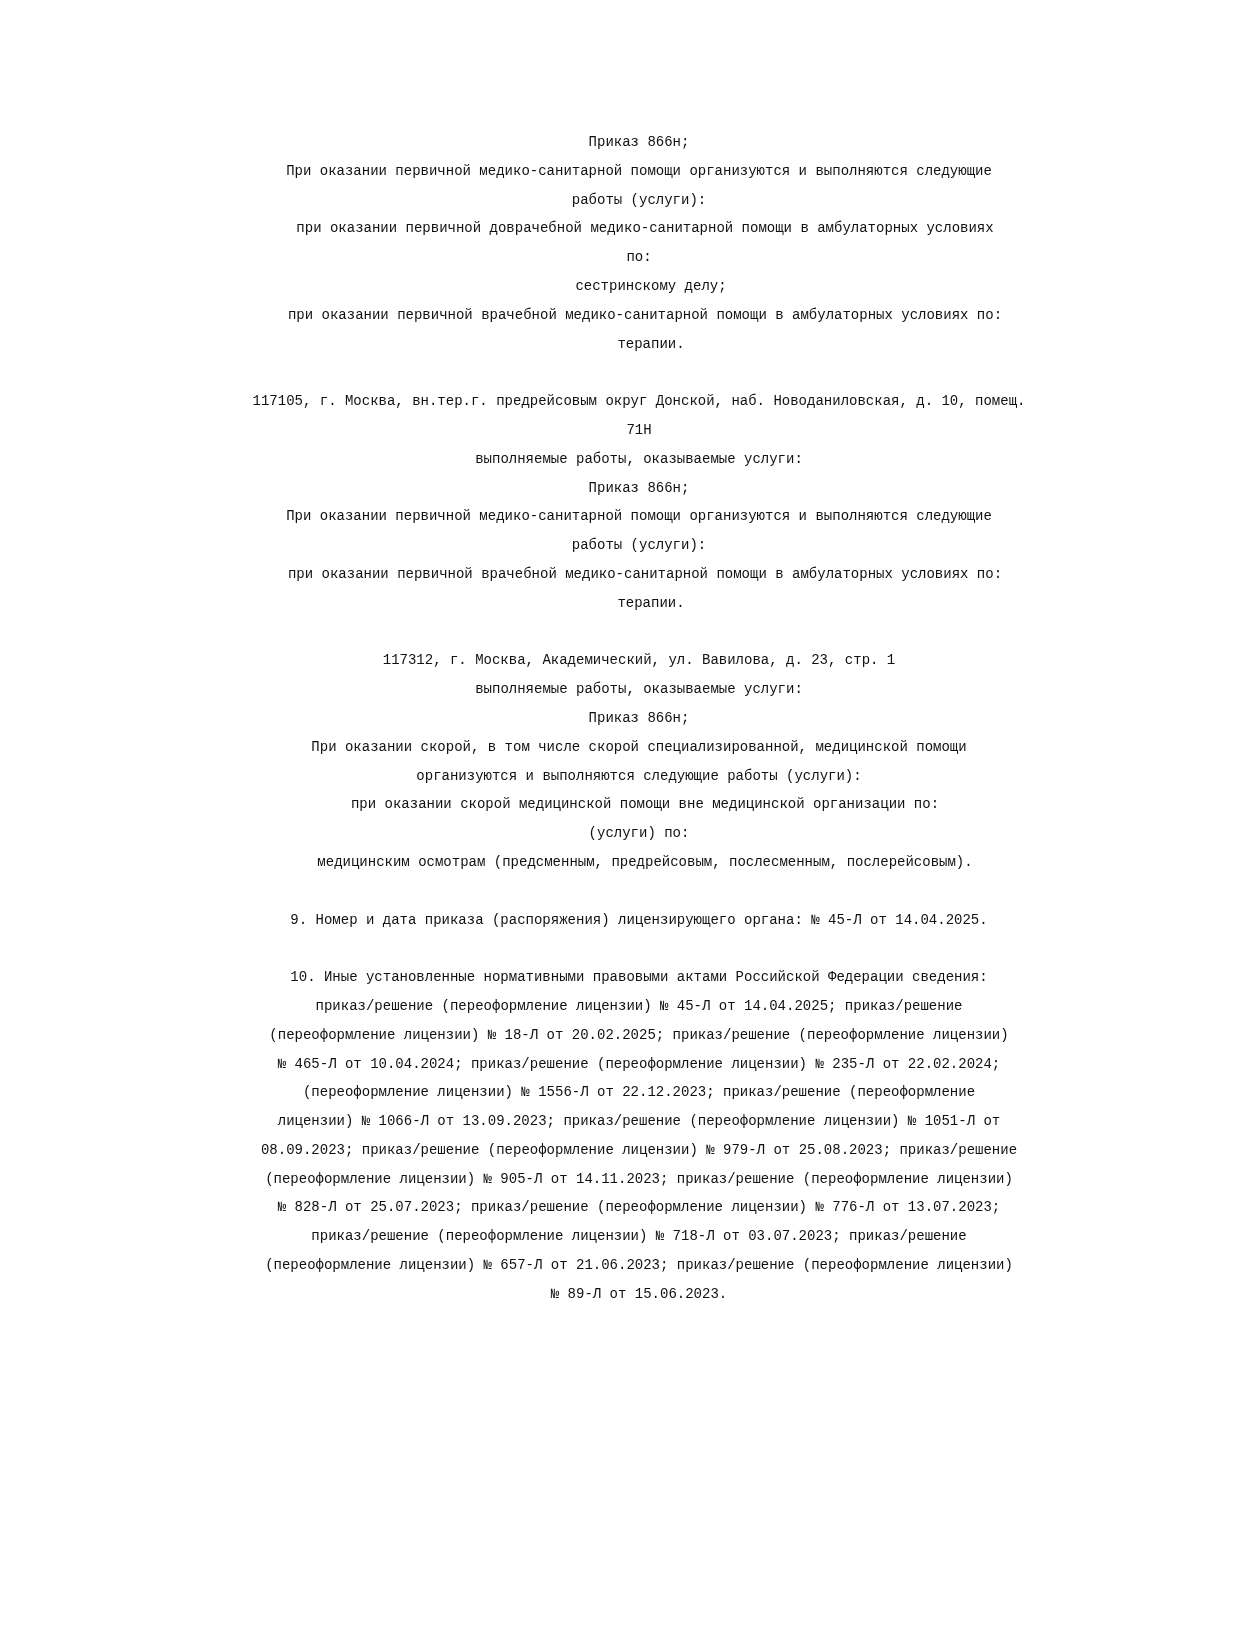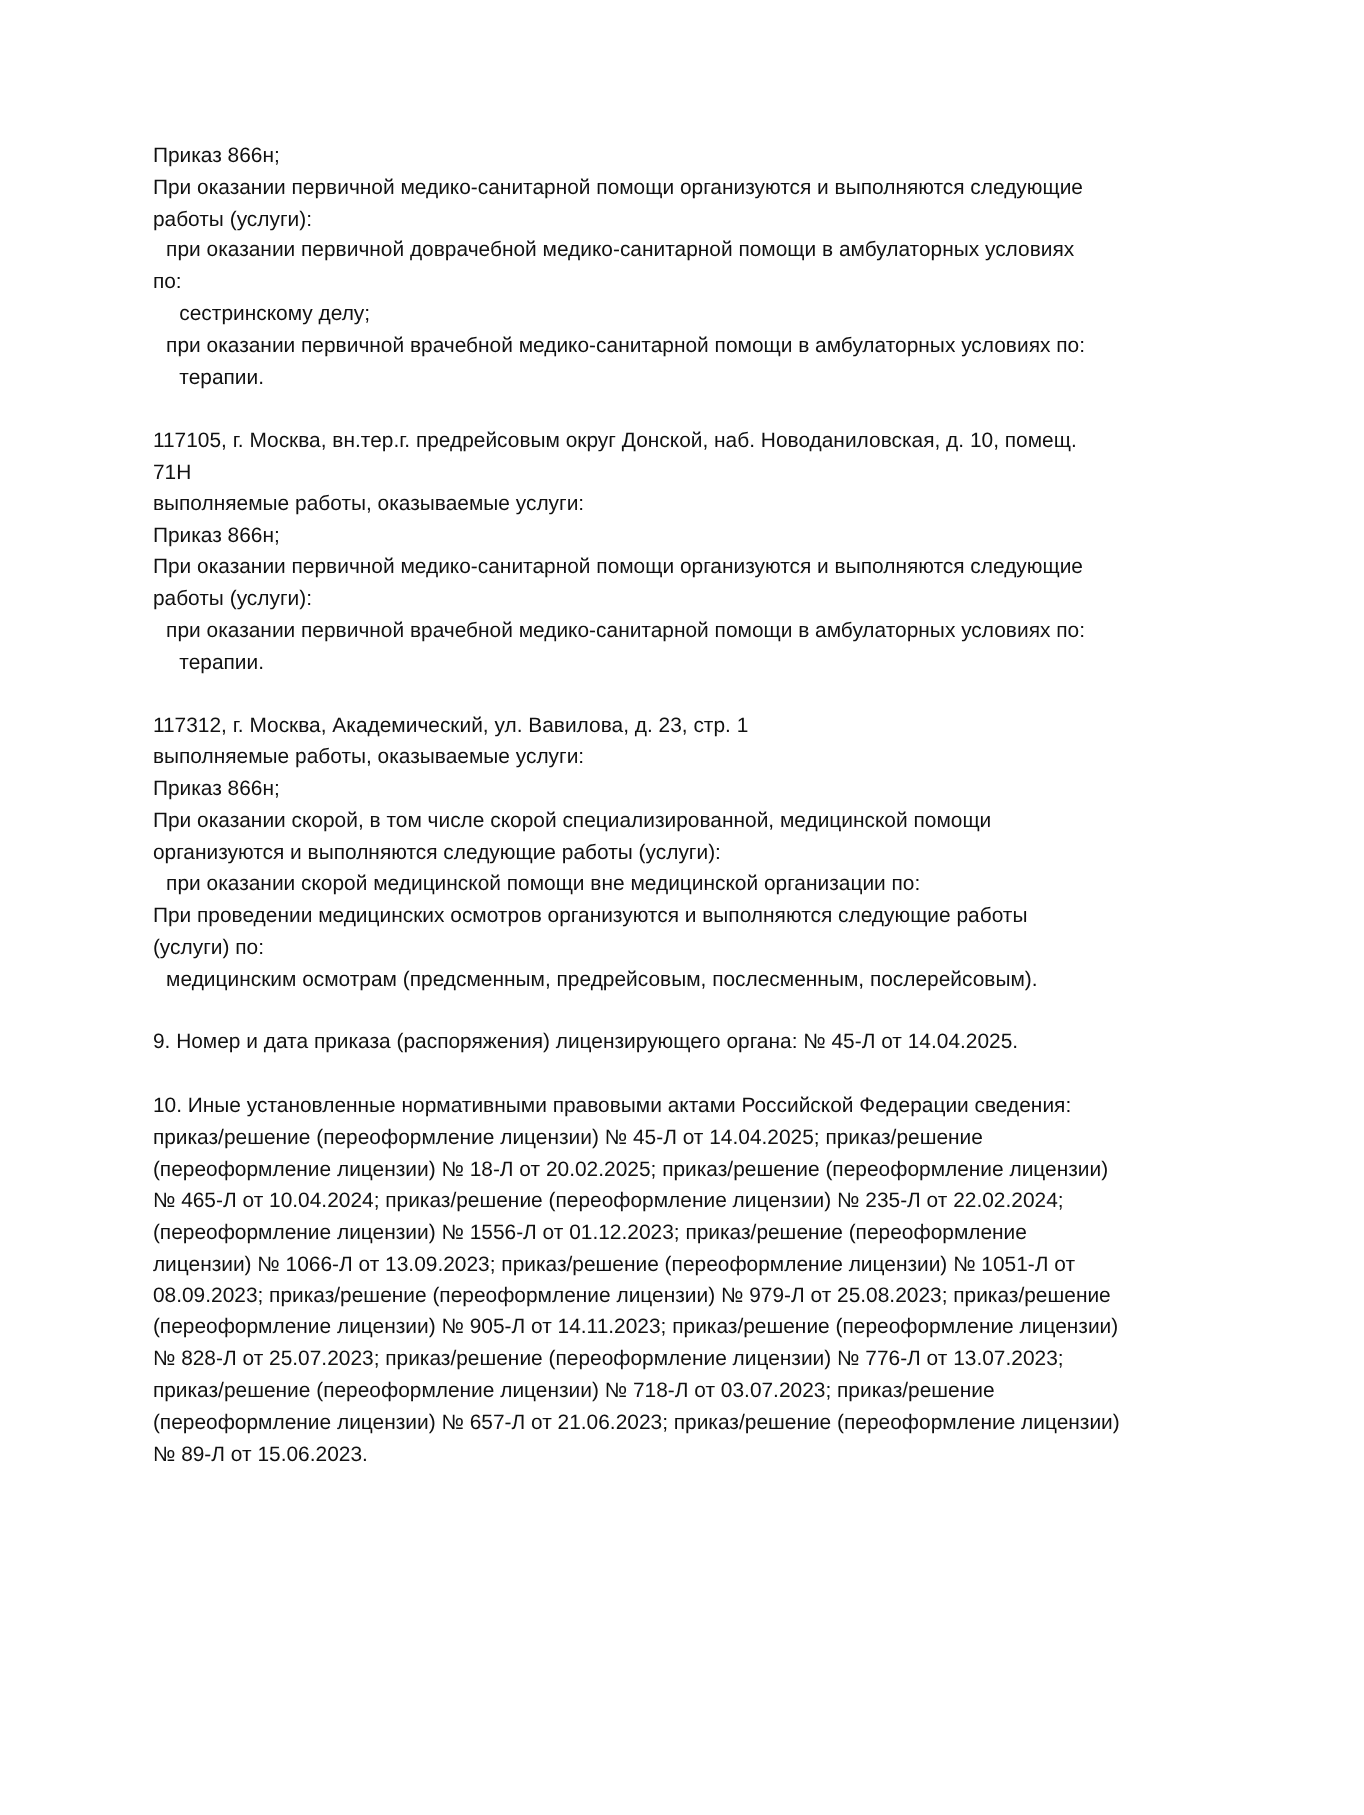"Приказ 866н;" .page { font-family: Liberation Sans, sans-serif -> Liberation Mono, monospace; font-size: 19px -> 14px; text-align: none -> center }
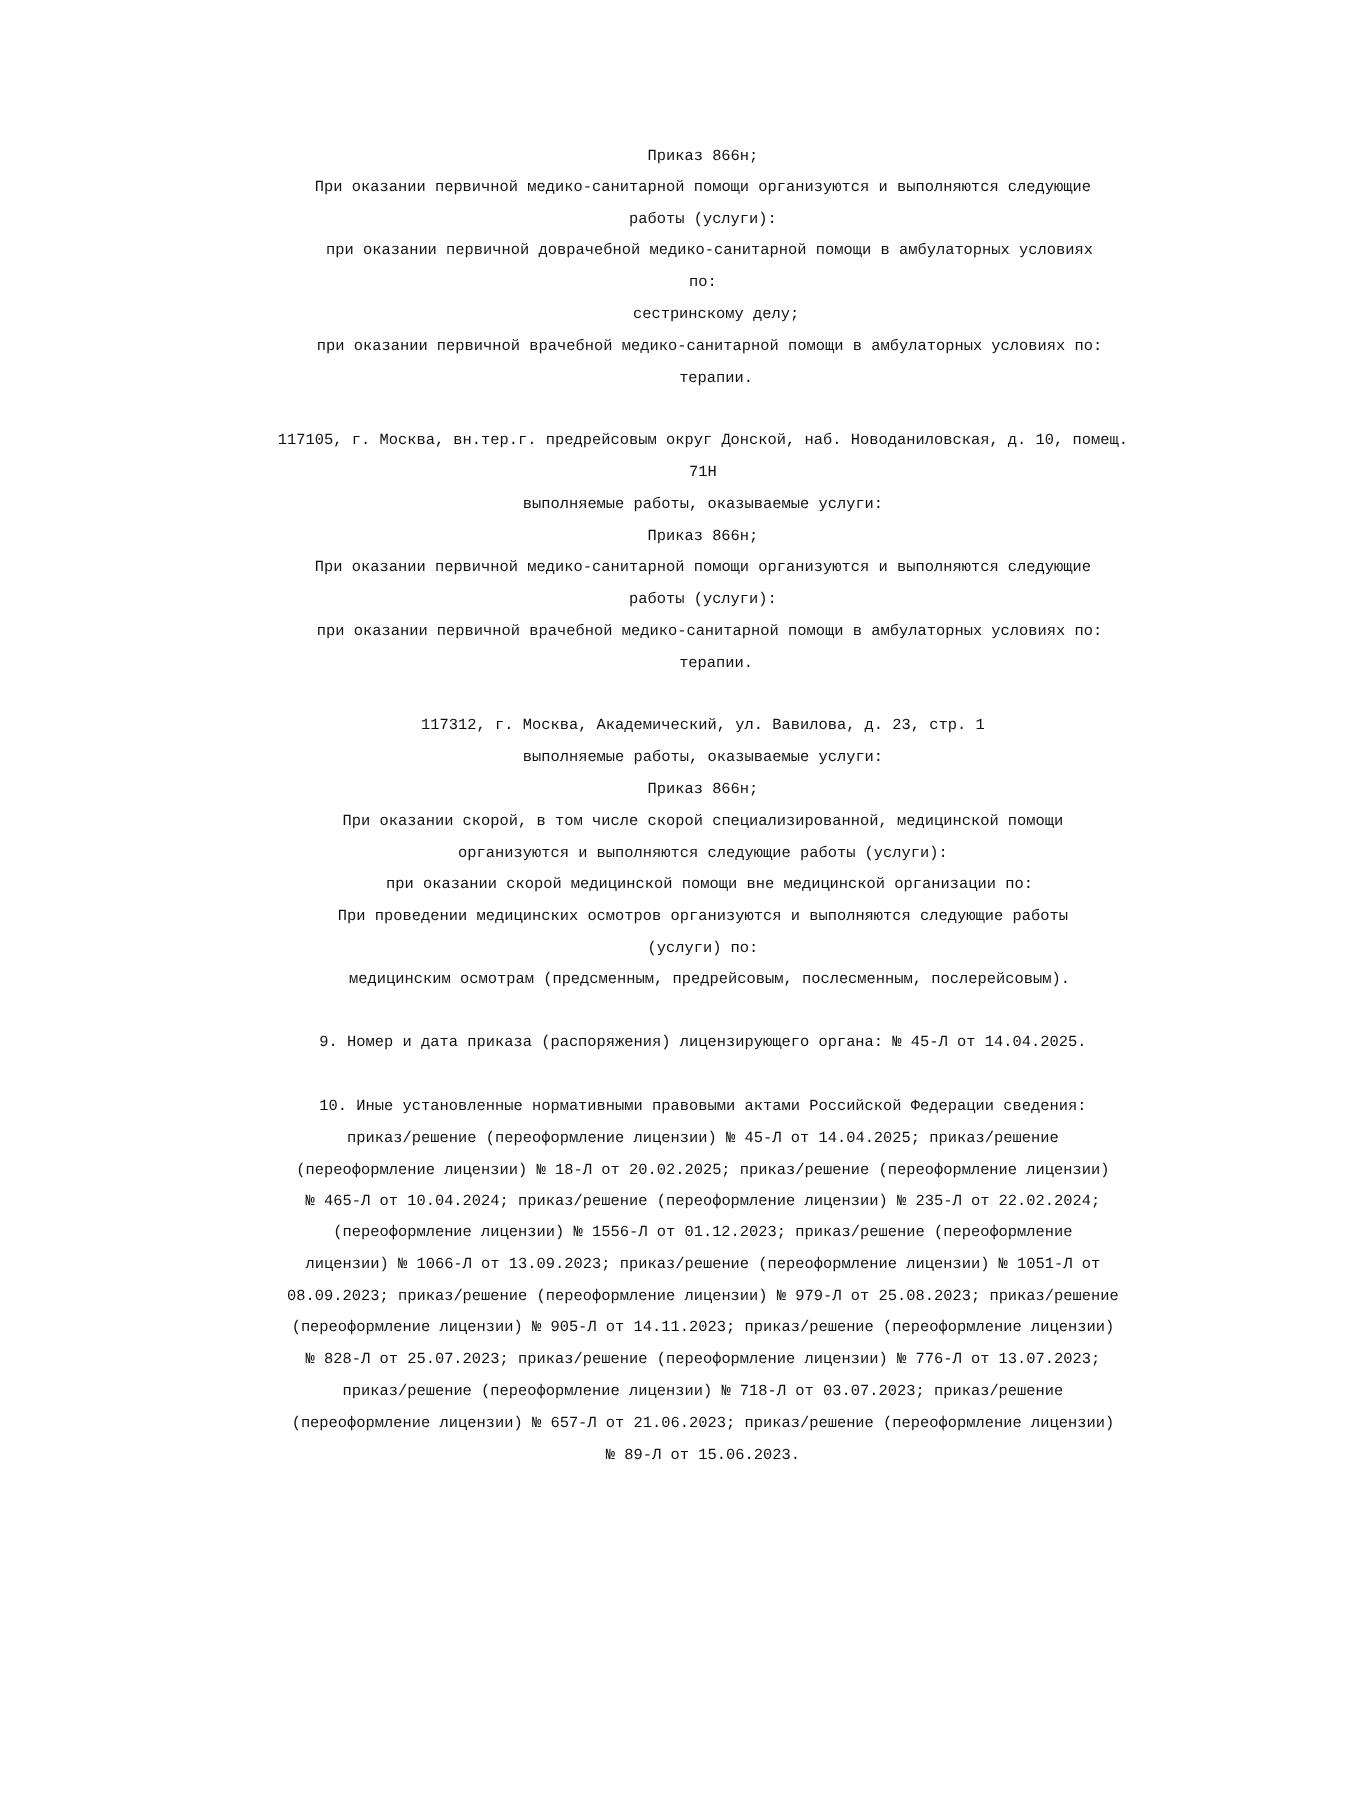"При проведении медицинских осмотров" div.line { html: <div>При проведении медицинских осмотров организуются и выполняются следующие работы</div> -> none }
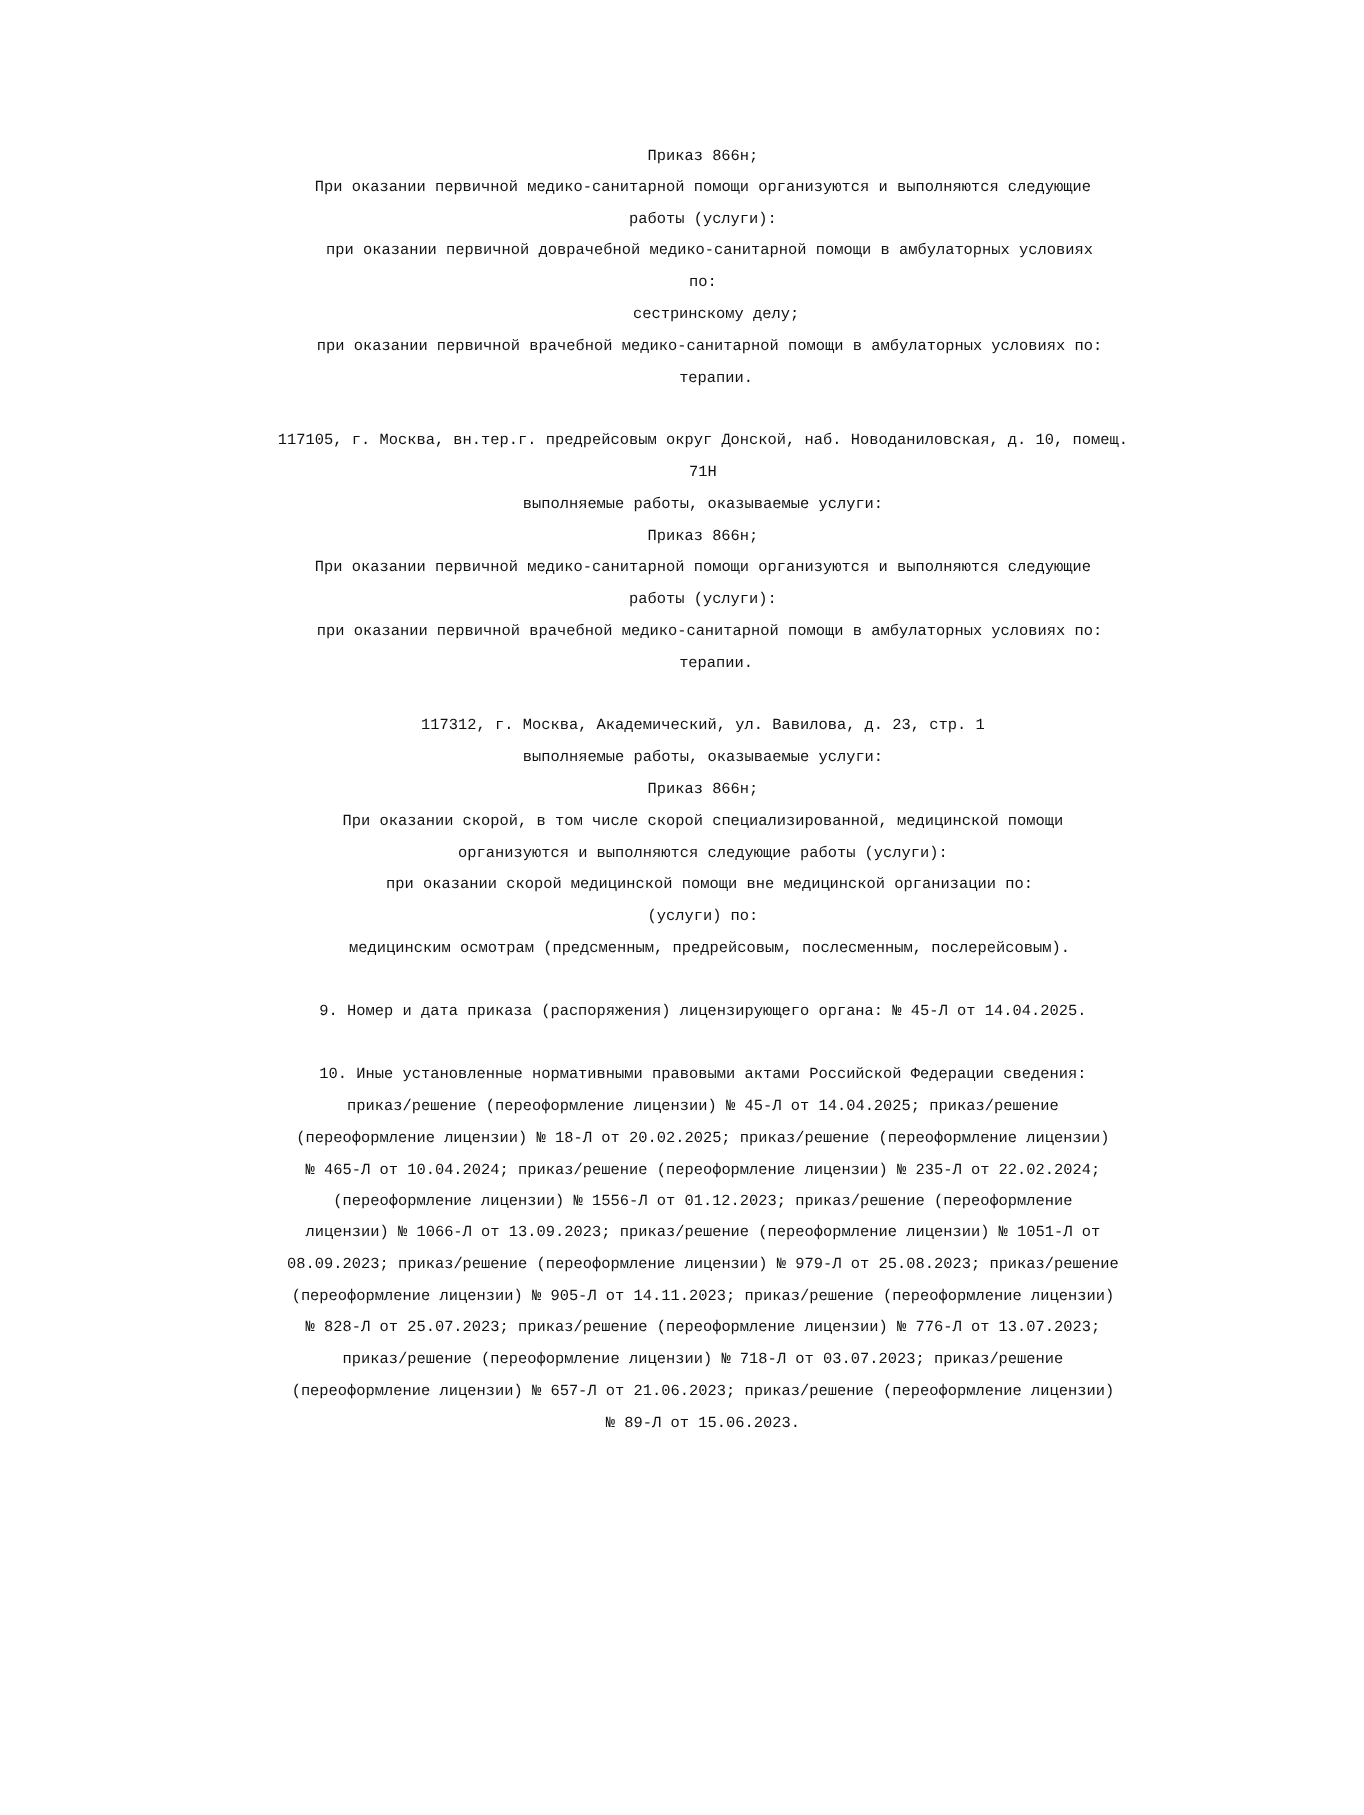"(переоформление лицензии) № 1556-Л от" div.line { text: 01.12.2023 -> 22.12.2023 }
